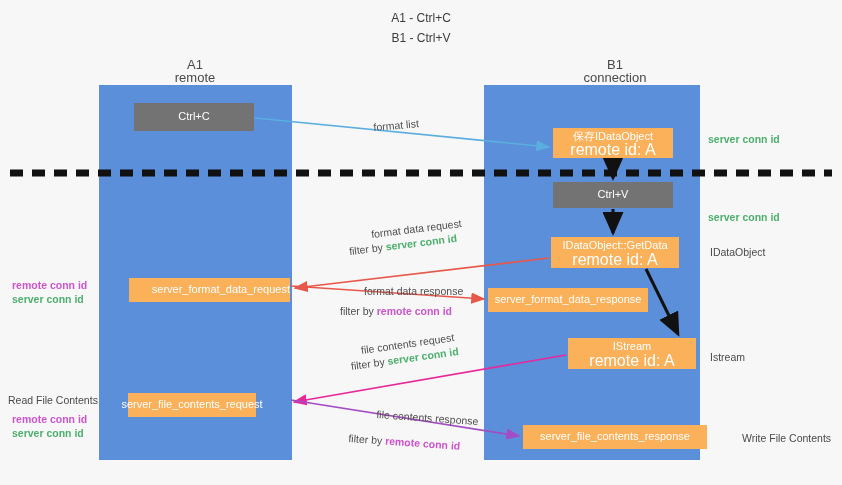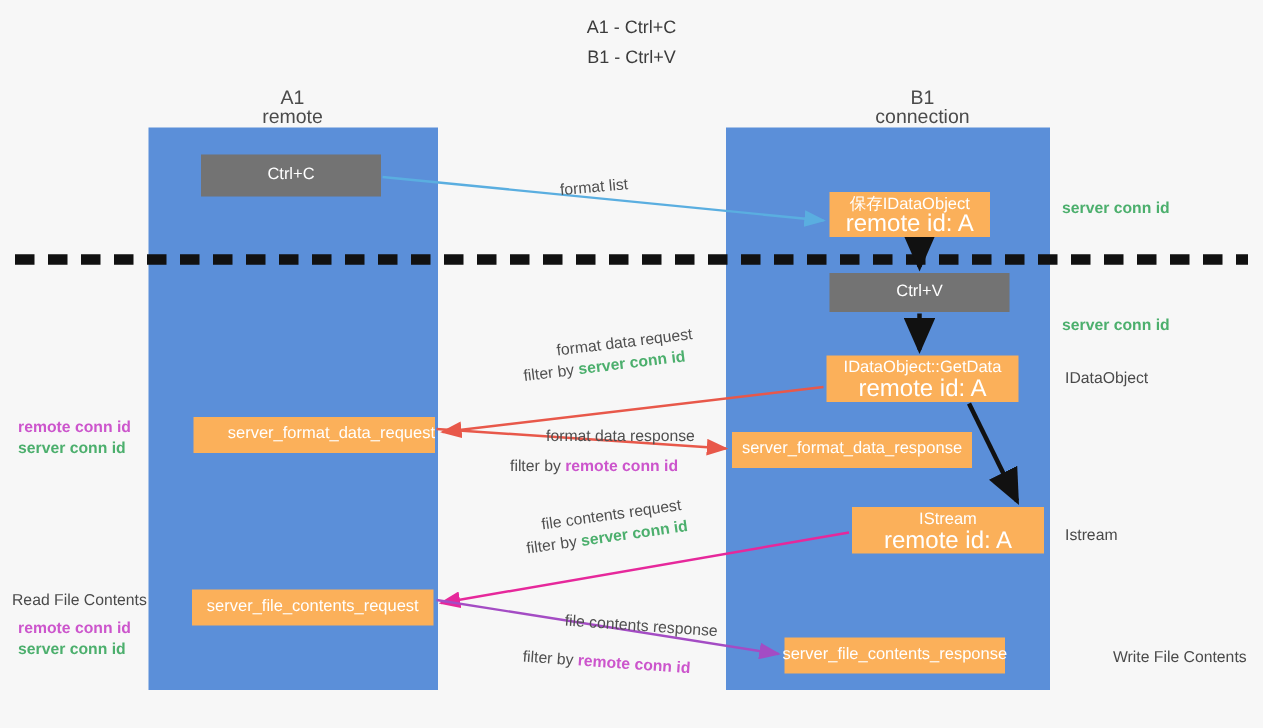"保存IDataObject" div.box { width: 107px -> 120px }
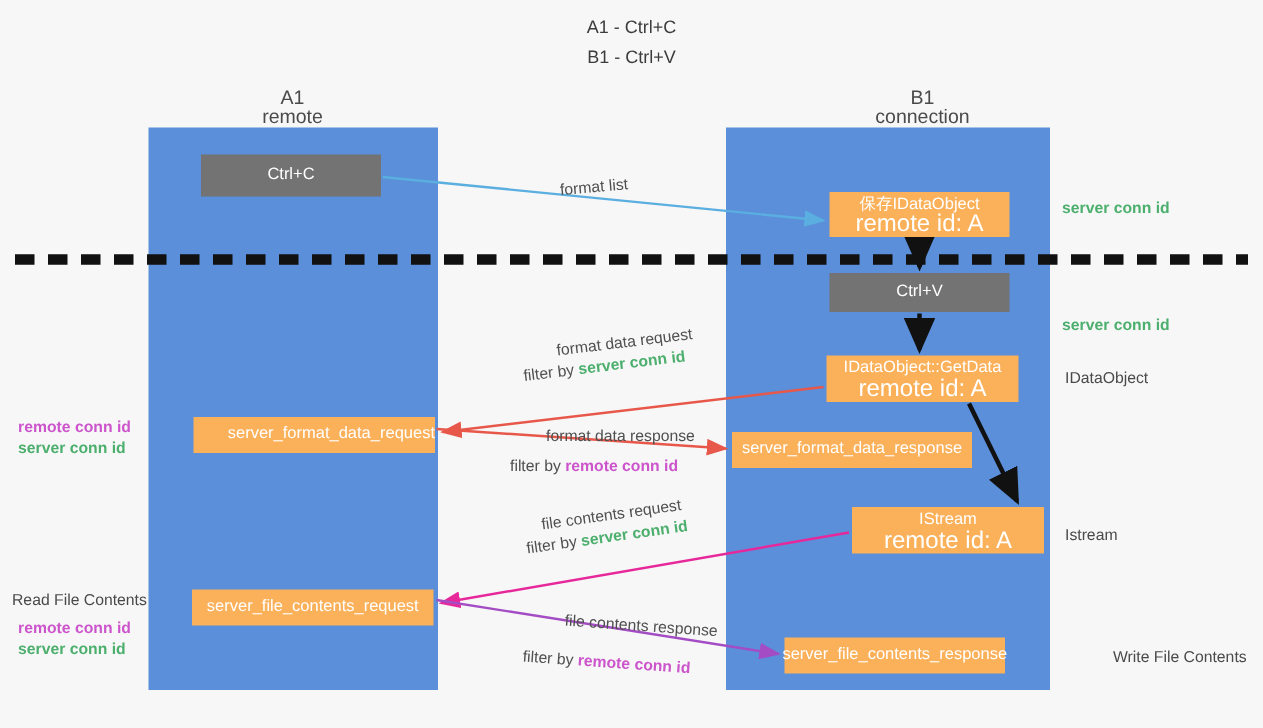"server_file_contents_request" div.box { width: 161px -> 128px }
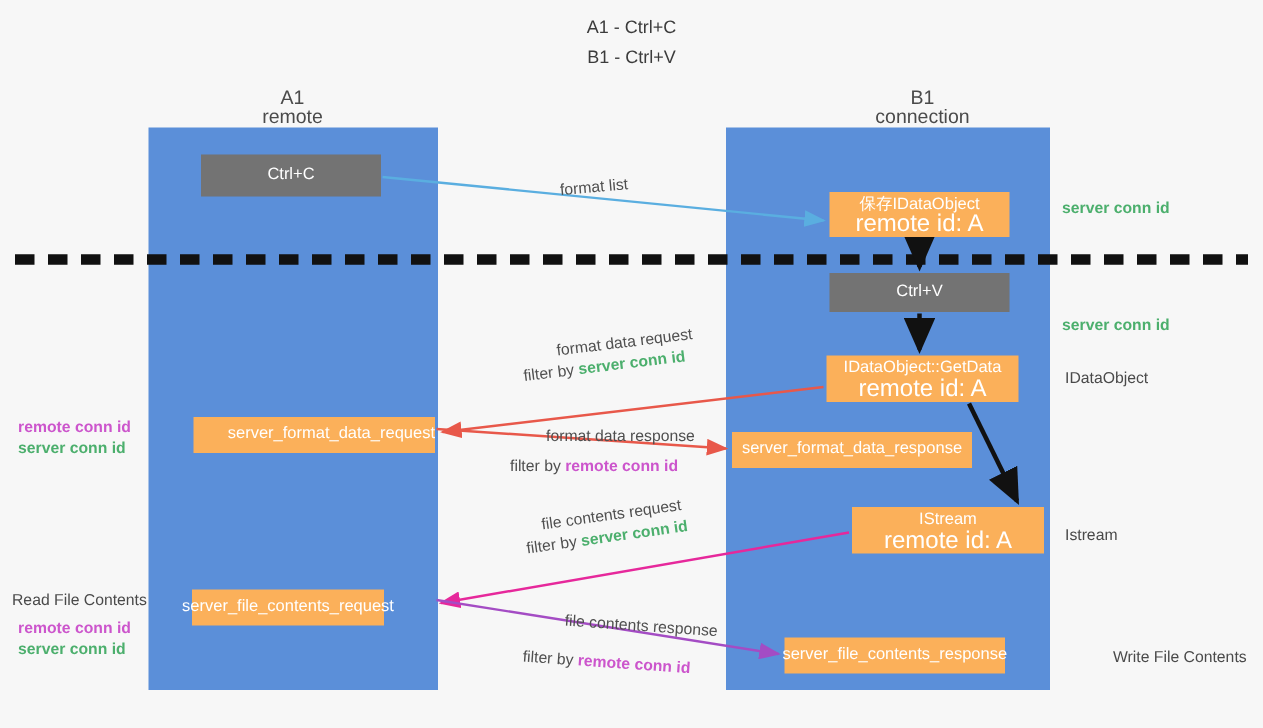"server_file_contents_response" div.box { width: 147px -> 184px }
